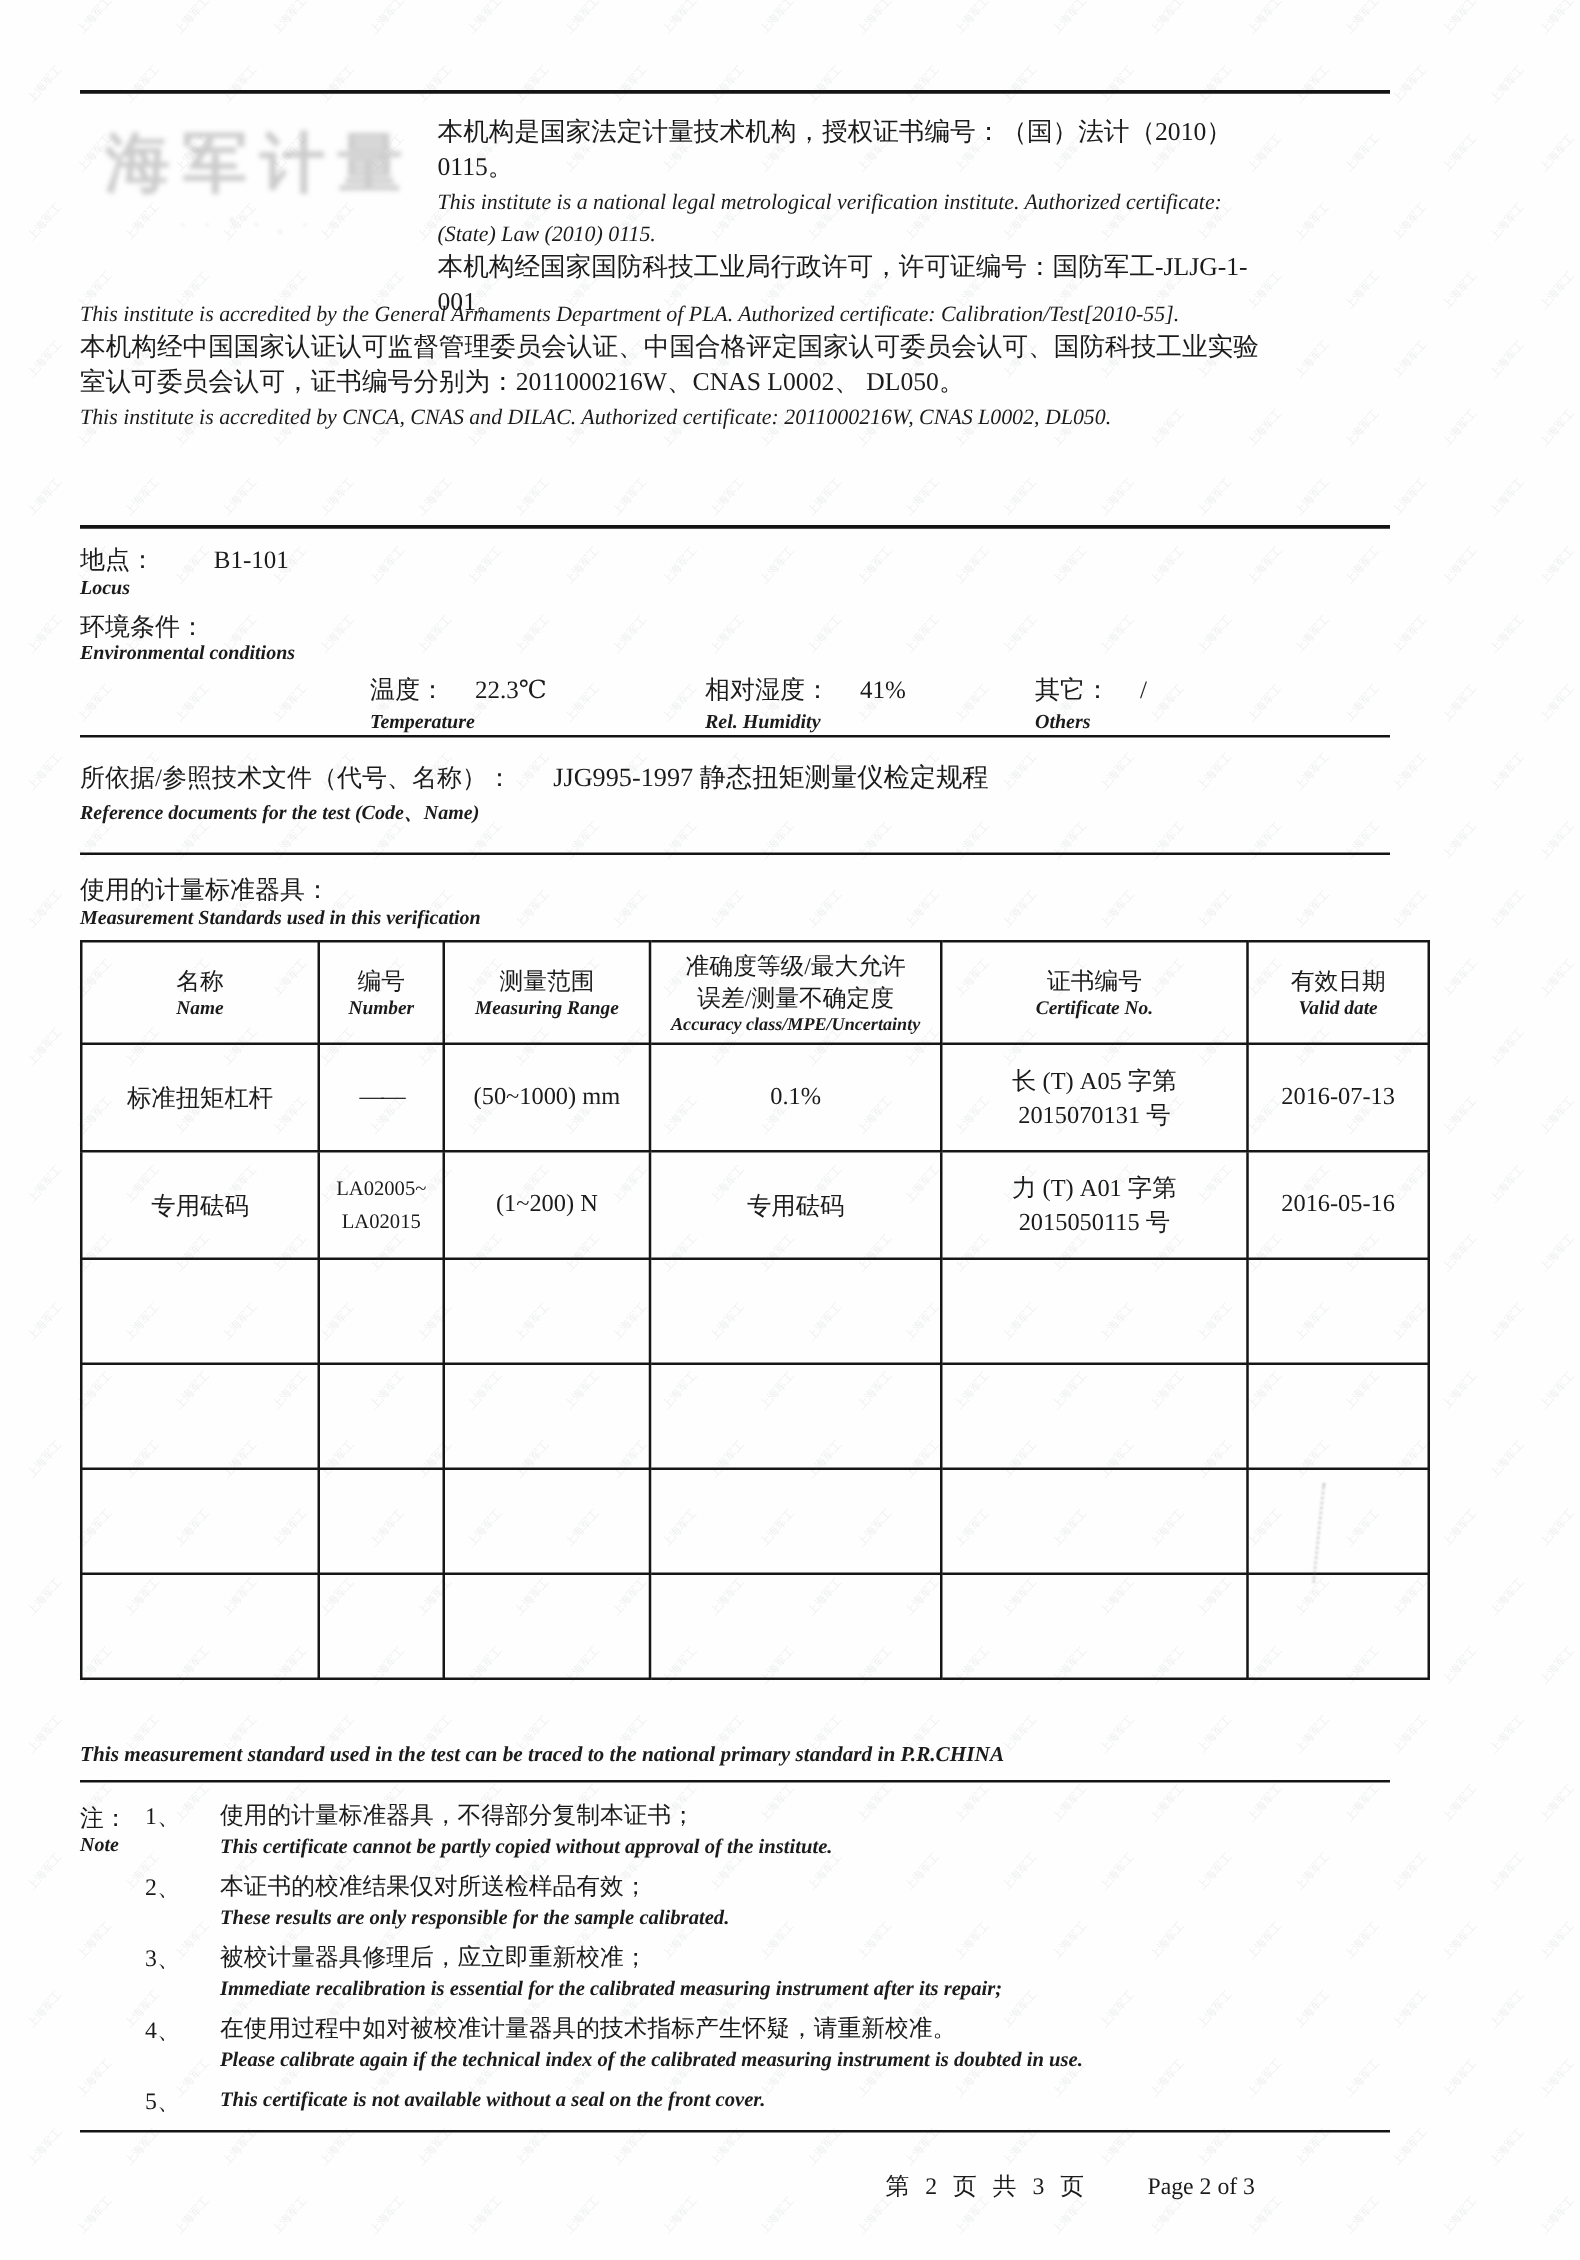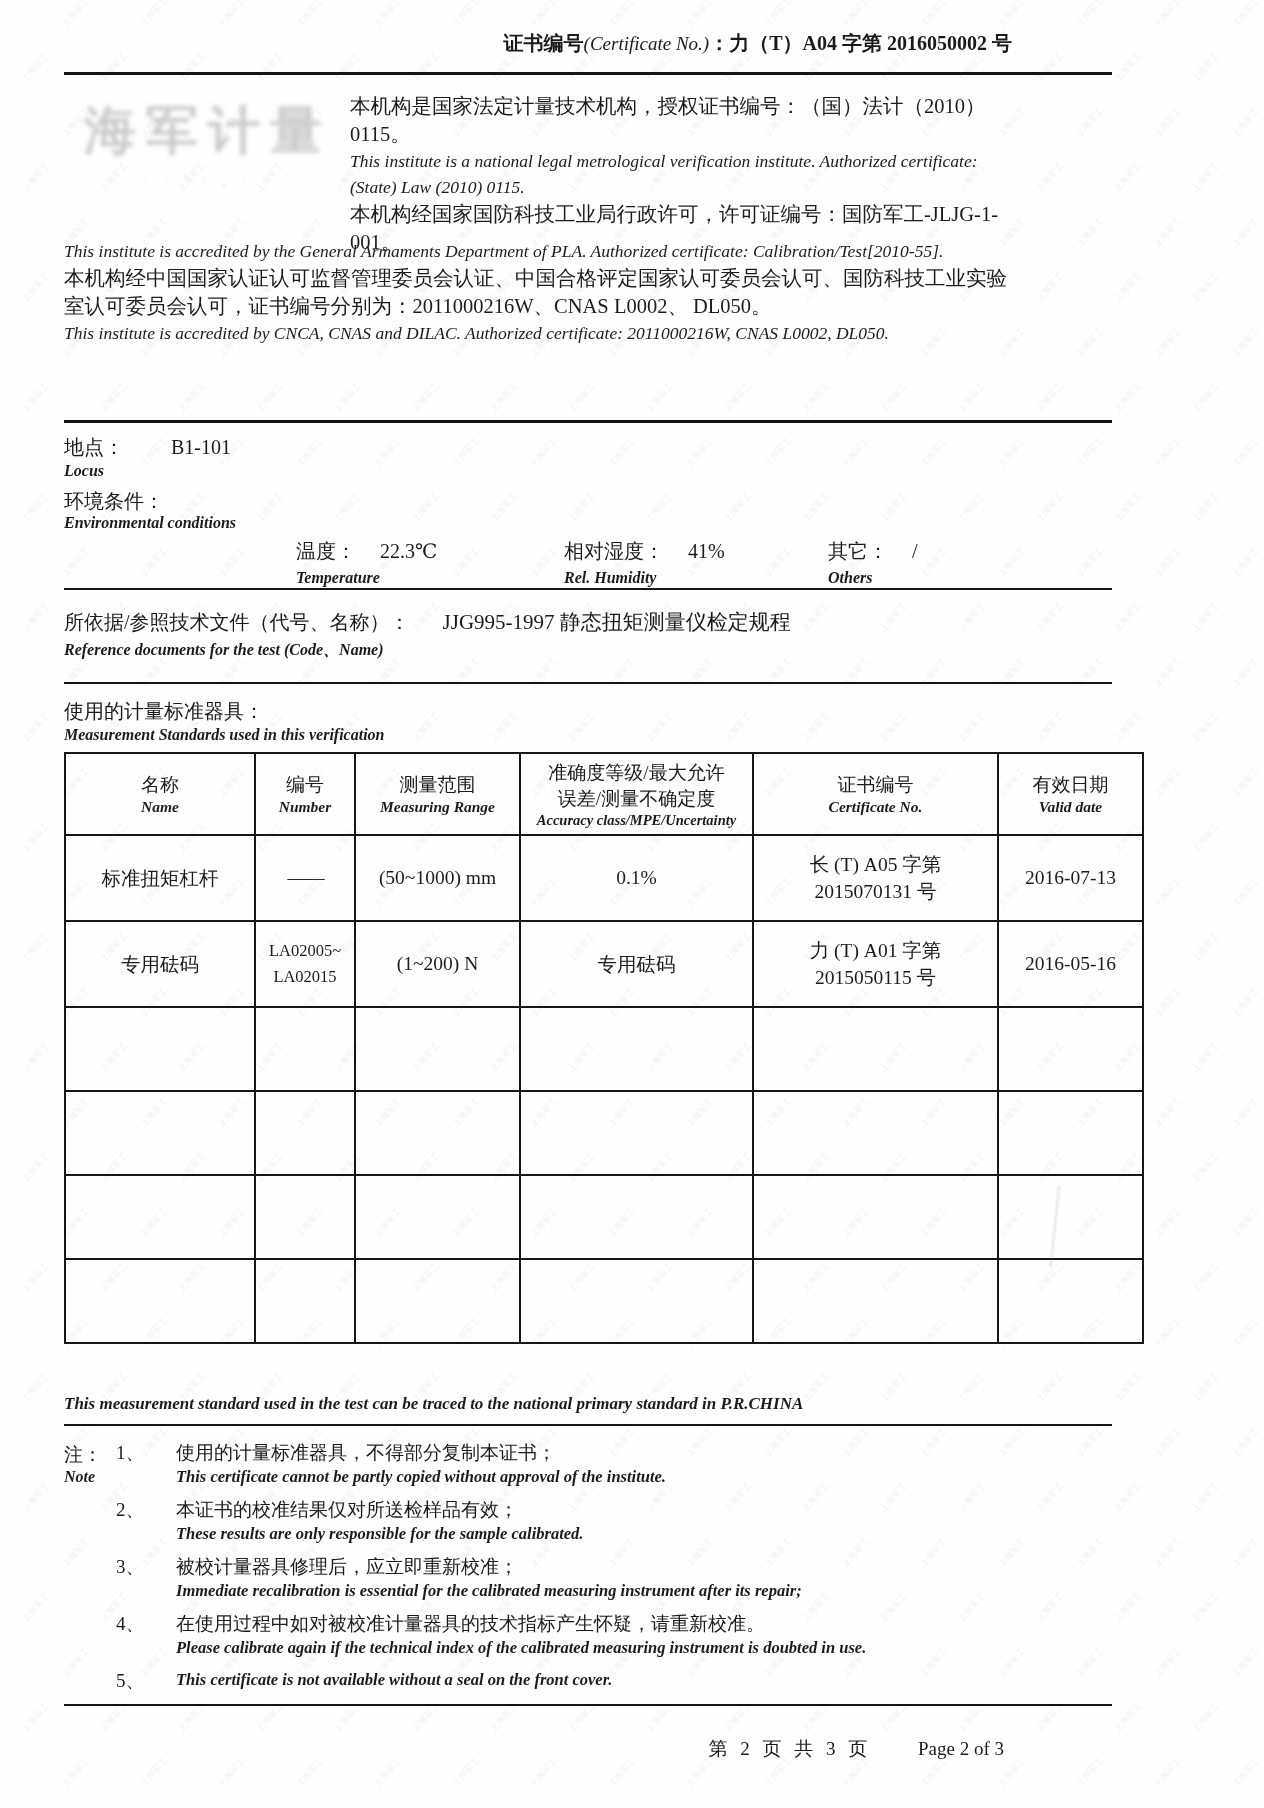"证书编号(Certificate No.)：力（T）A04 字第" div.hdr { html: <div> <span>证书编号</span><span>(Certificate No.)</span><span>：力（T）A04 字第 2016050002 号</span> </div> -> none }
